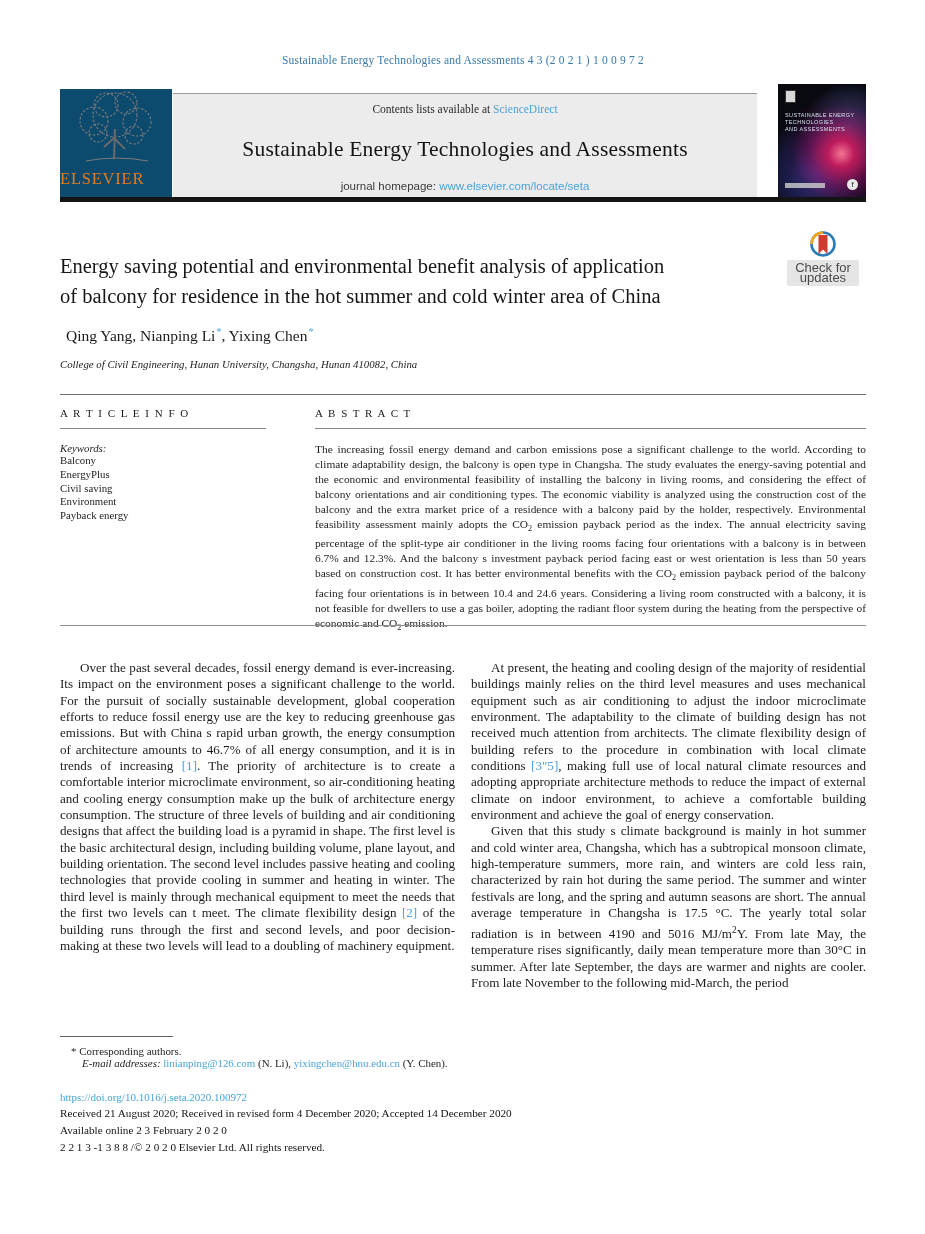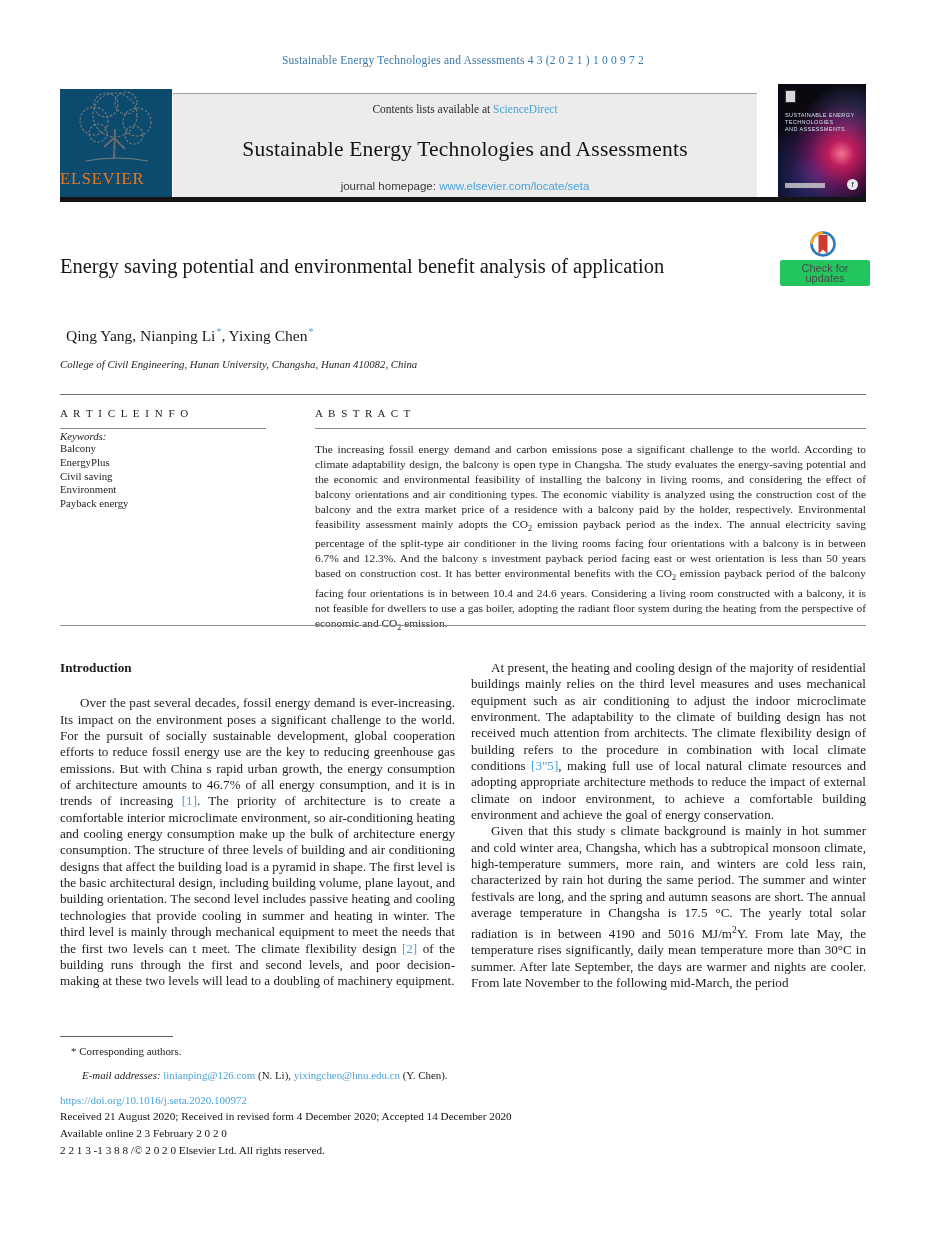"Check for" .badge-label { background: #22c55e -> #e5e5e5; font-size: 11px -> 13px; width: 90px -> 72px }
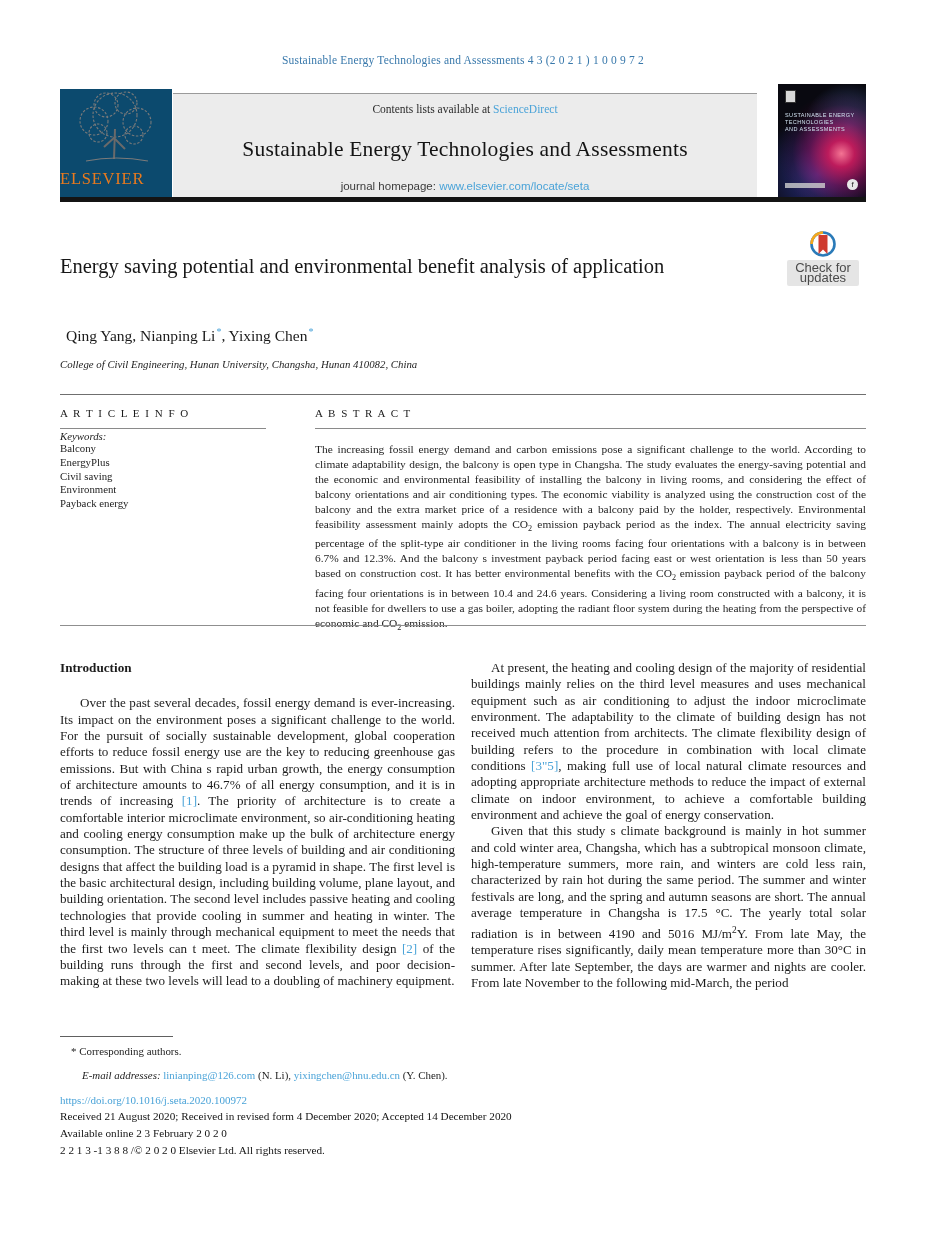"of balcony for residence in" span { html: none -> <span>of balcony for residence in the hot summer and cold winter area of China</span> }
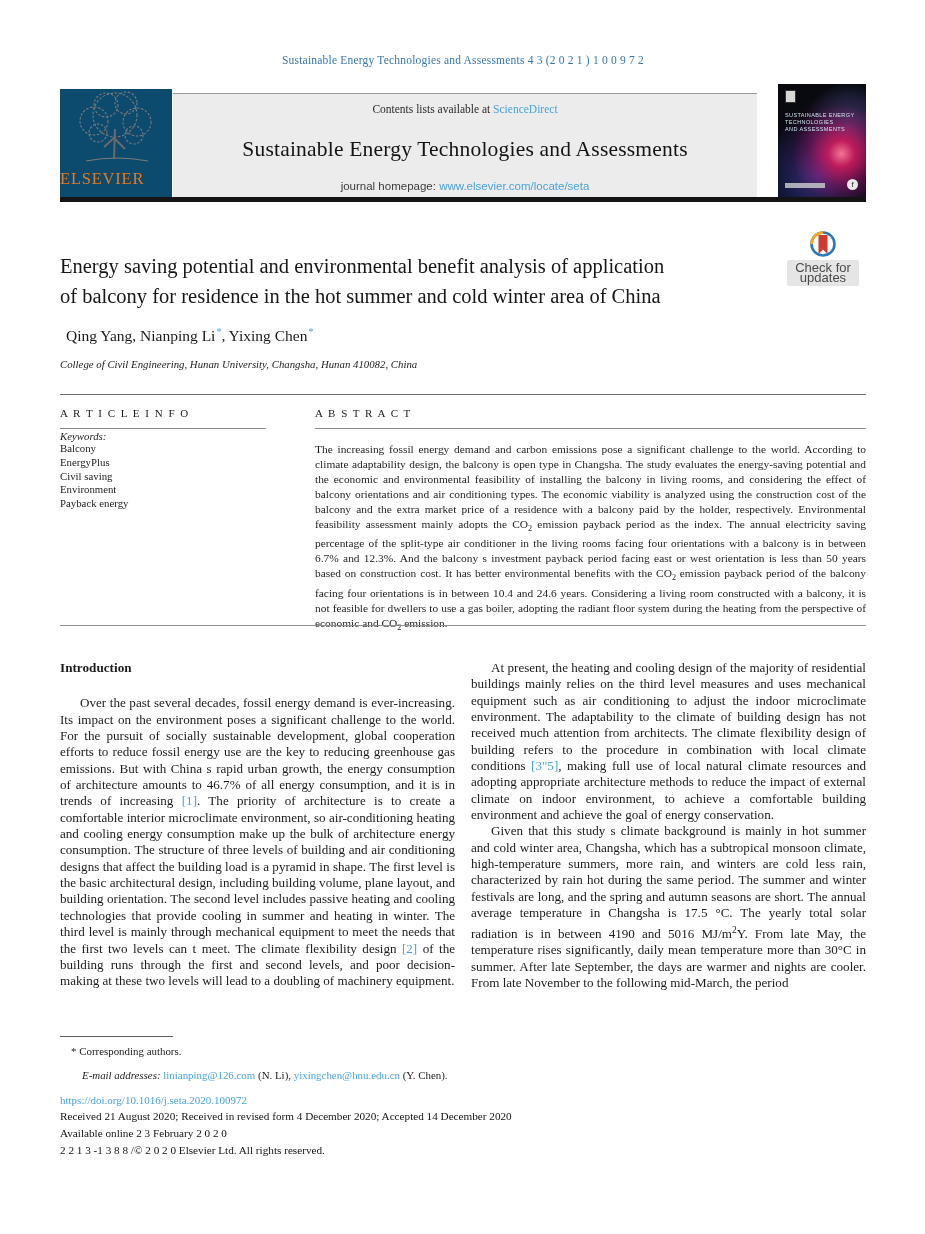"Keywords:" .kw-label { margin-top: 1px -> 13px }
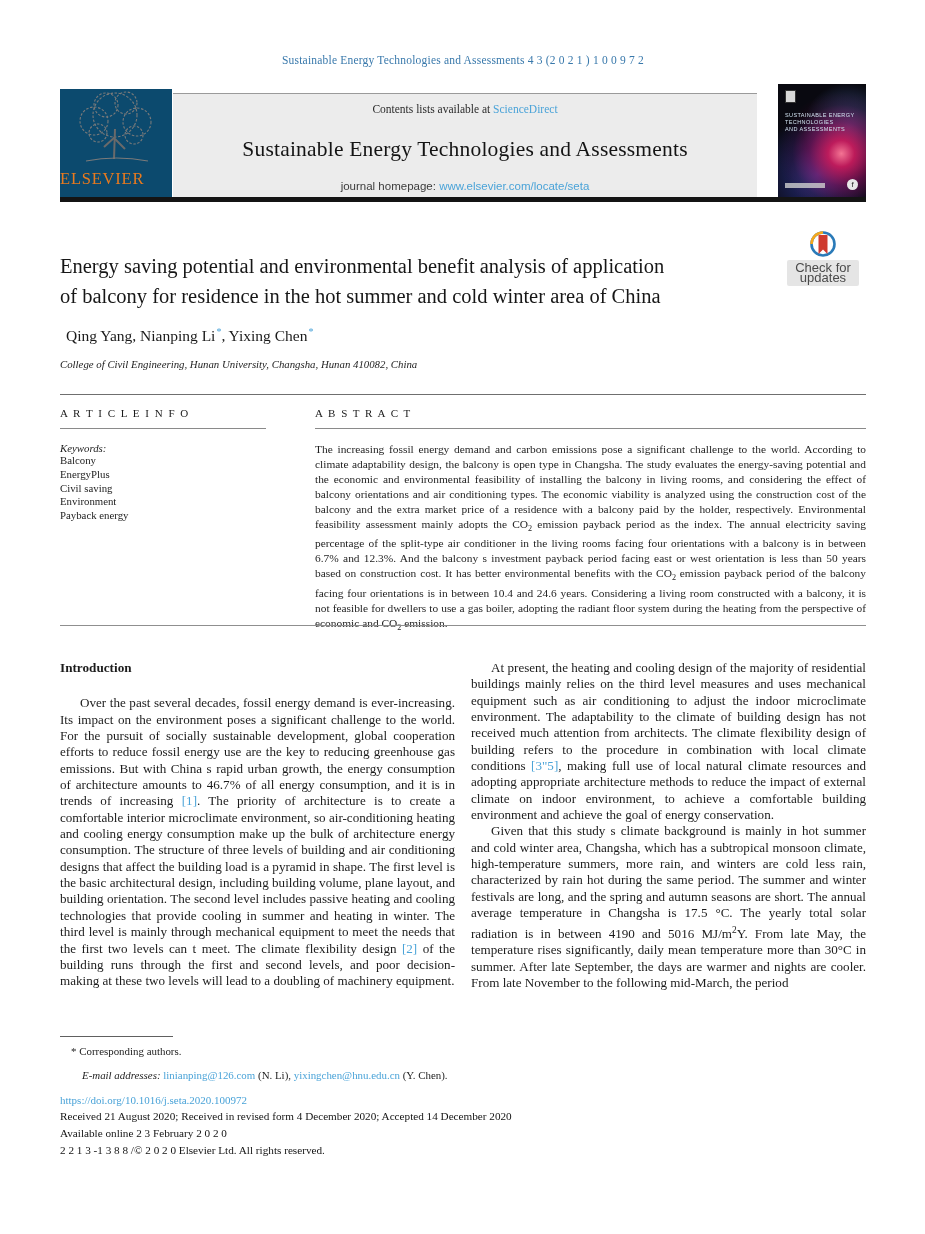"Introduction" h2.intro-heading { html: <h2>Introduction</h2> -> none }
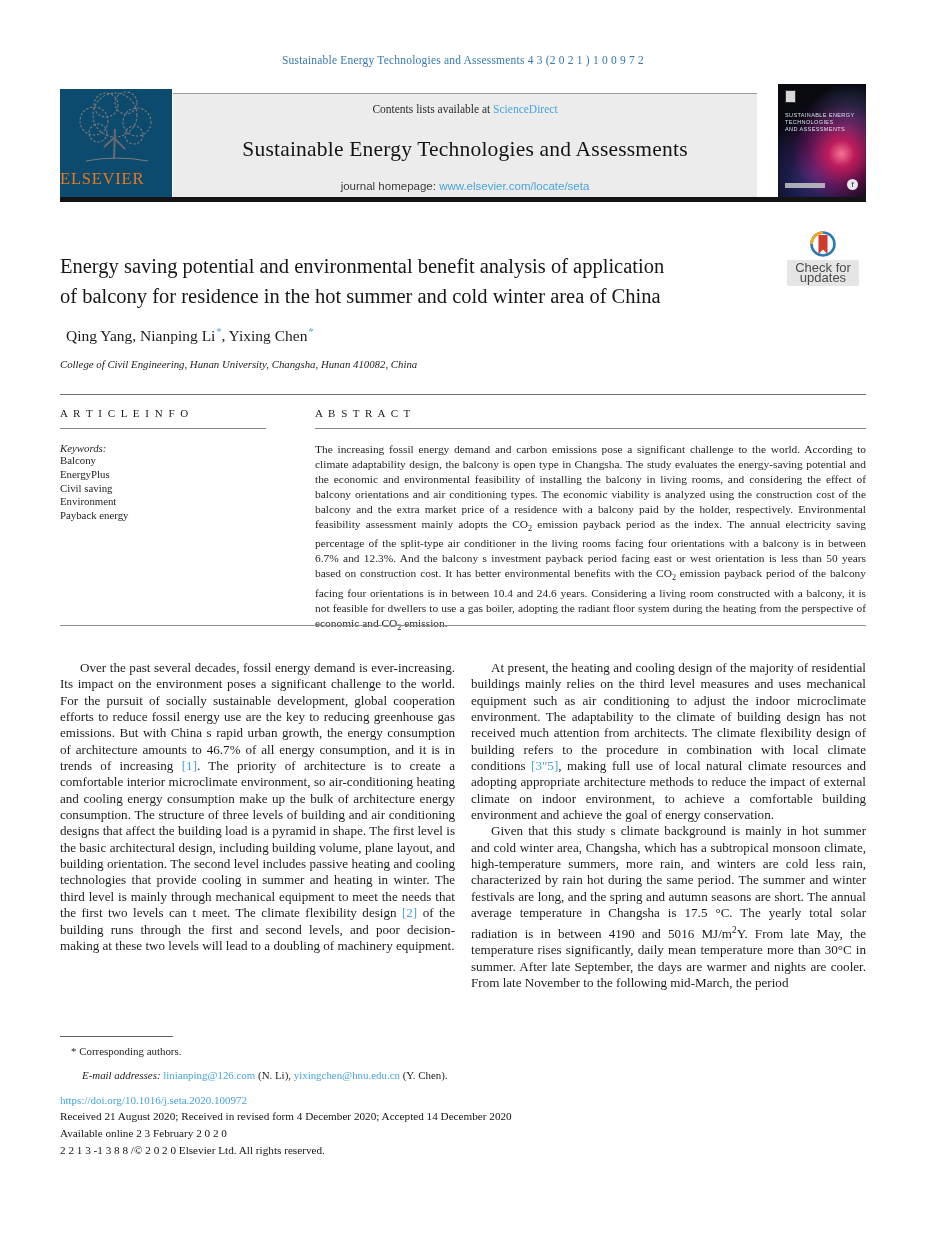"E-mail addresses: linianping@126.com (N." .fn2 { margin-top: 12px -> 0 }
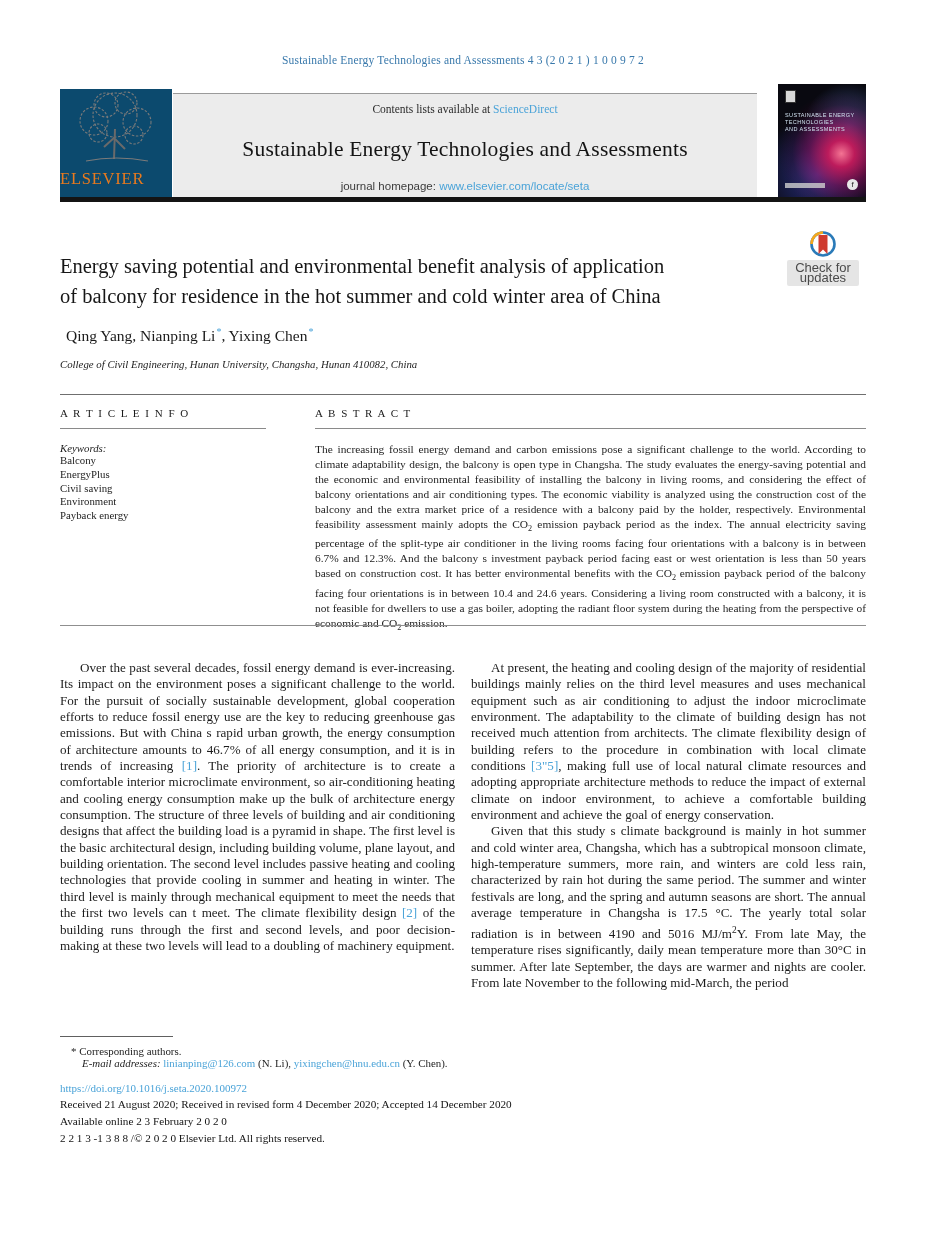"https://doi.org/10.1016/j.seta.2020.1009" .doi-line { margin-top: 13px -> 22px }
